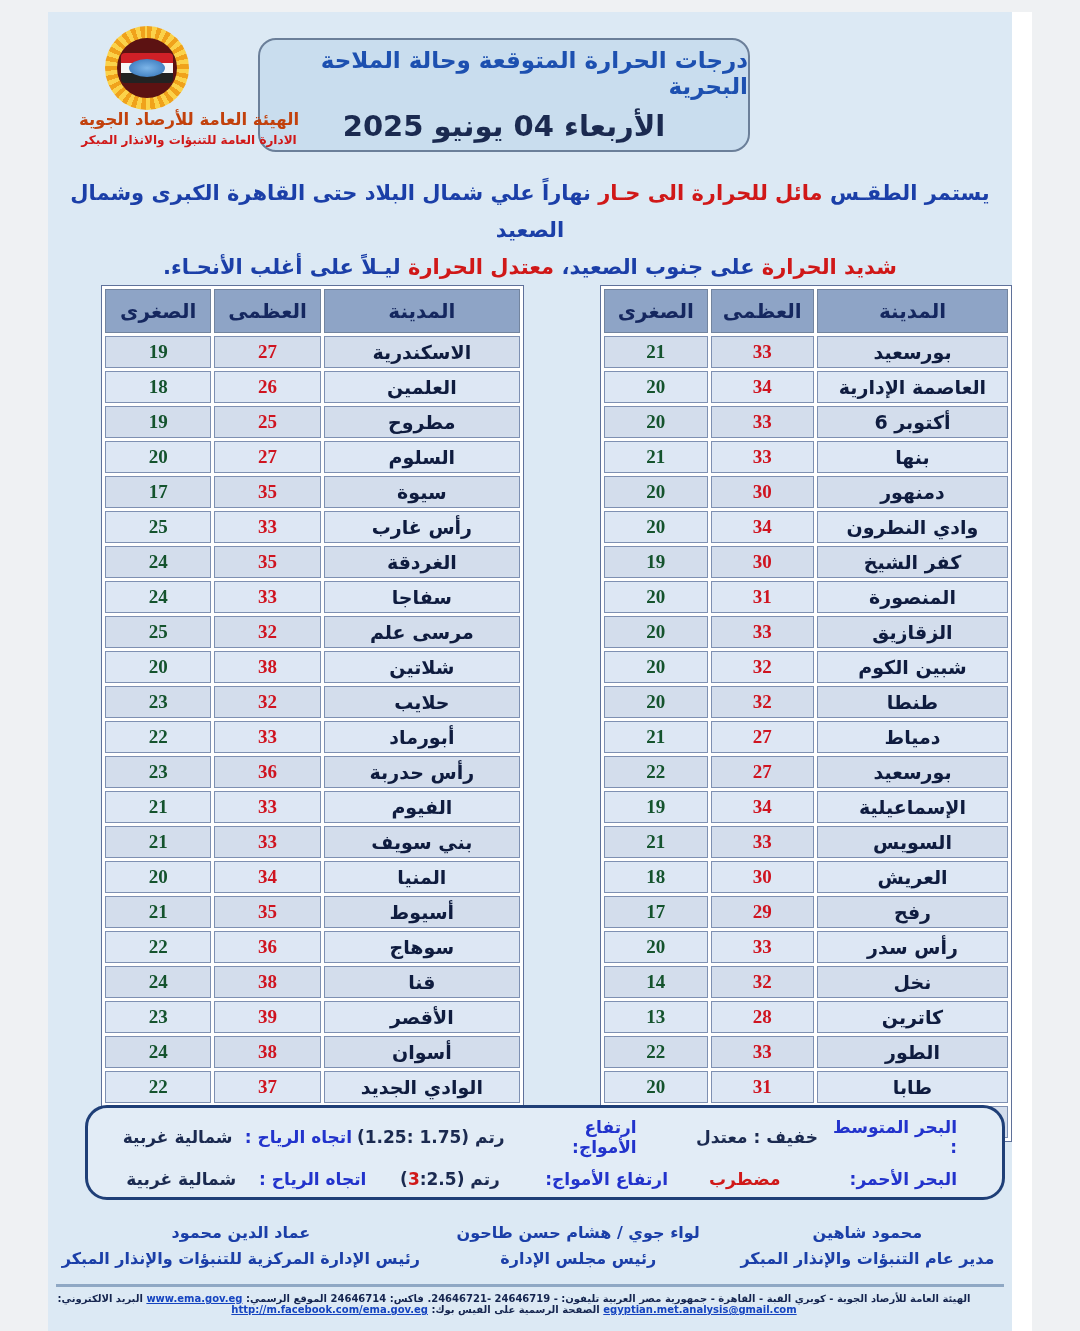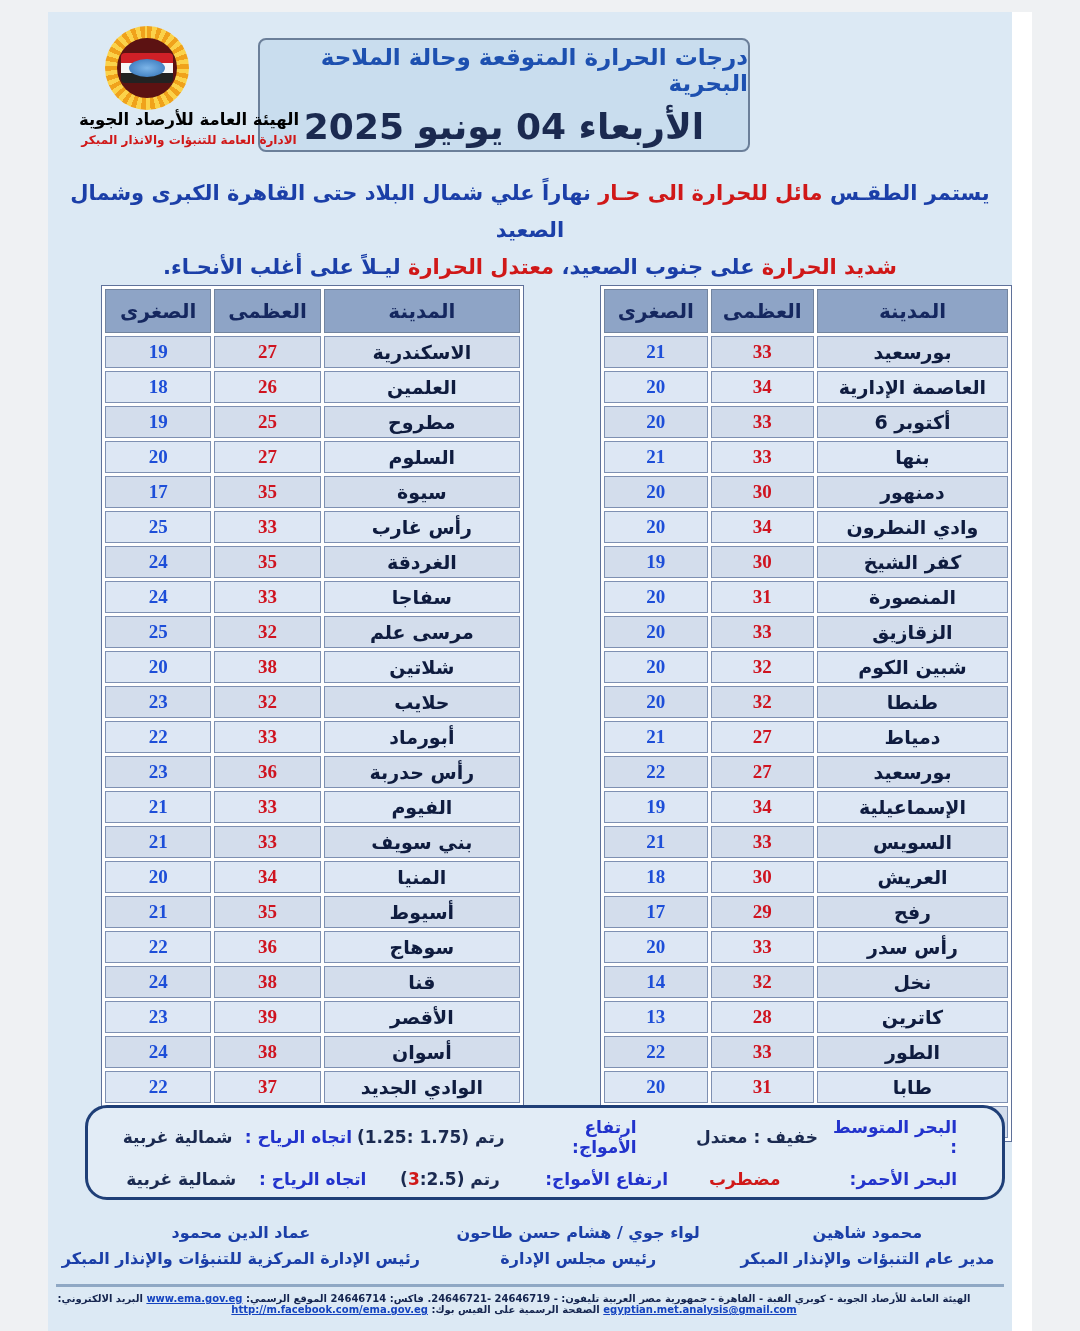"درجات الحرارة المتوقعة وحالة الملاحة" .title-box { border-radius: 8px -> 18px }
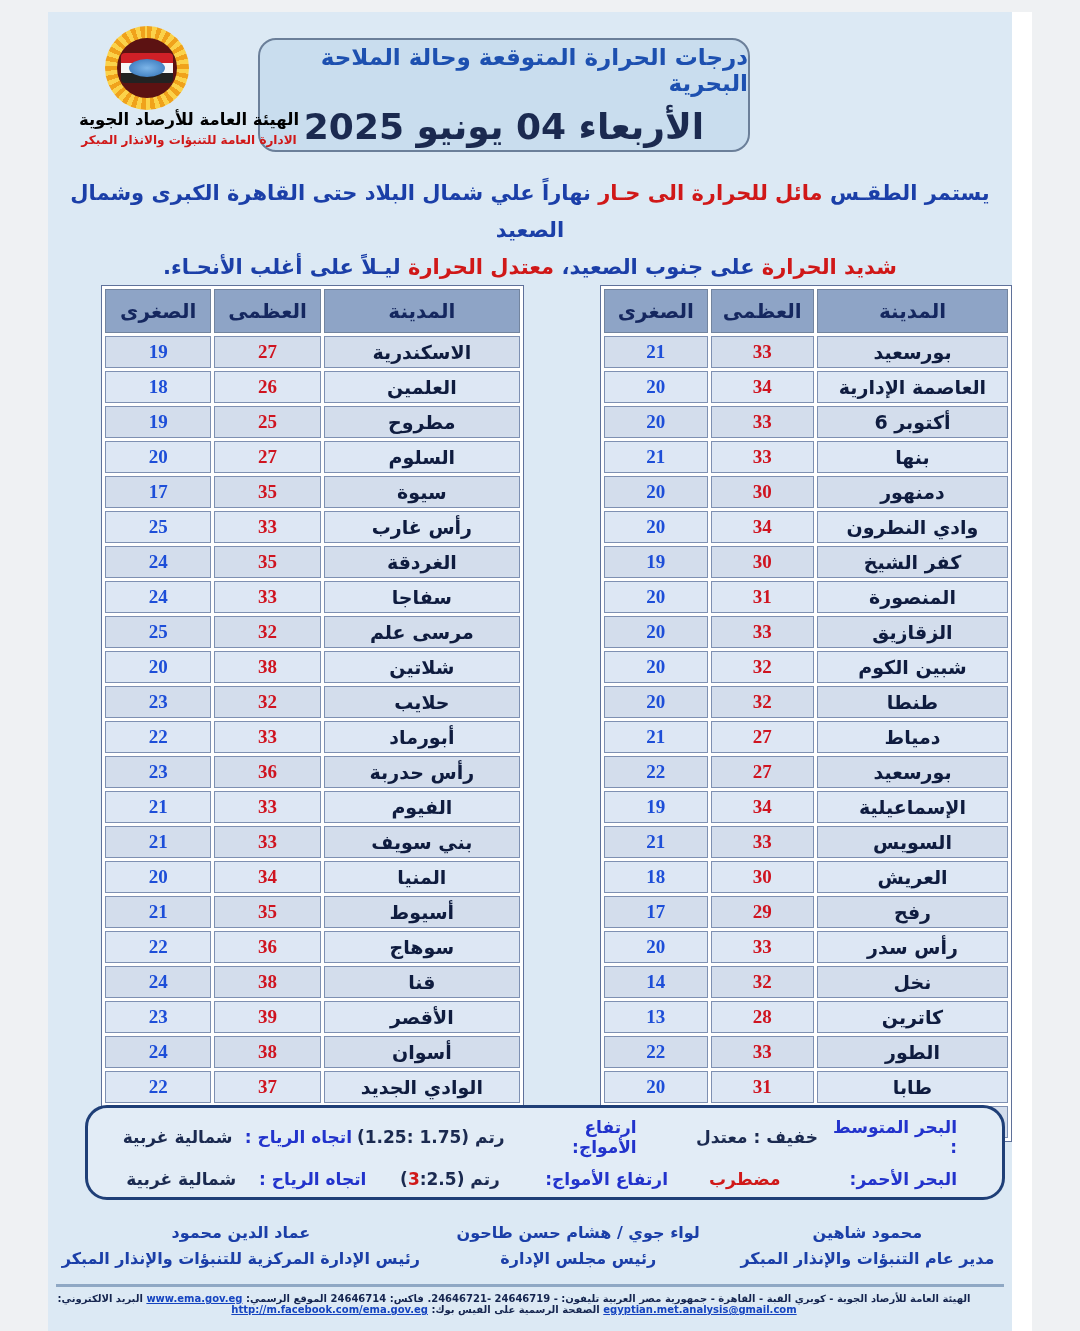"الهيئة العامة للأرصاد الجوية" .org-line1 { color: #000000 -> #c2410c }
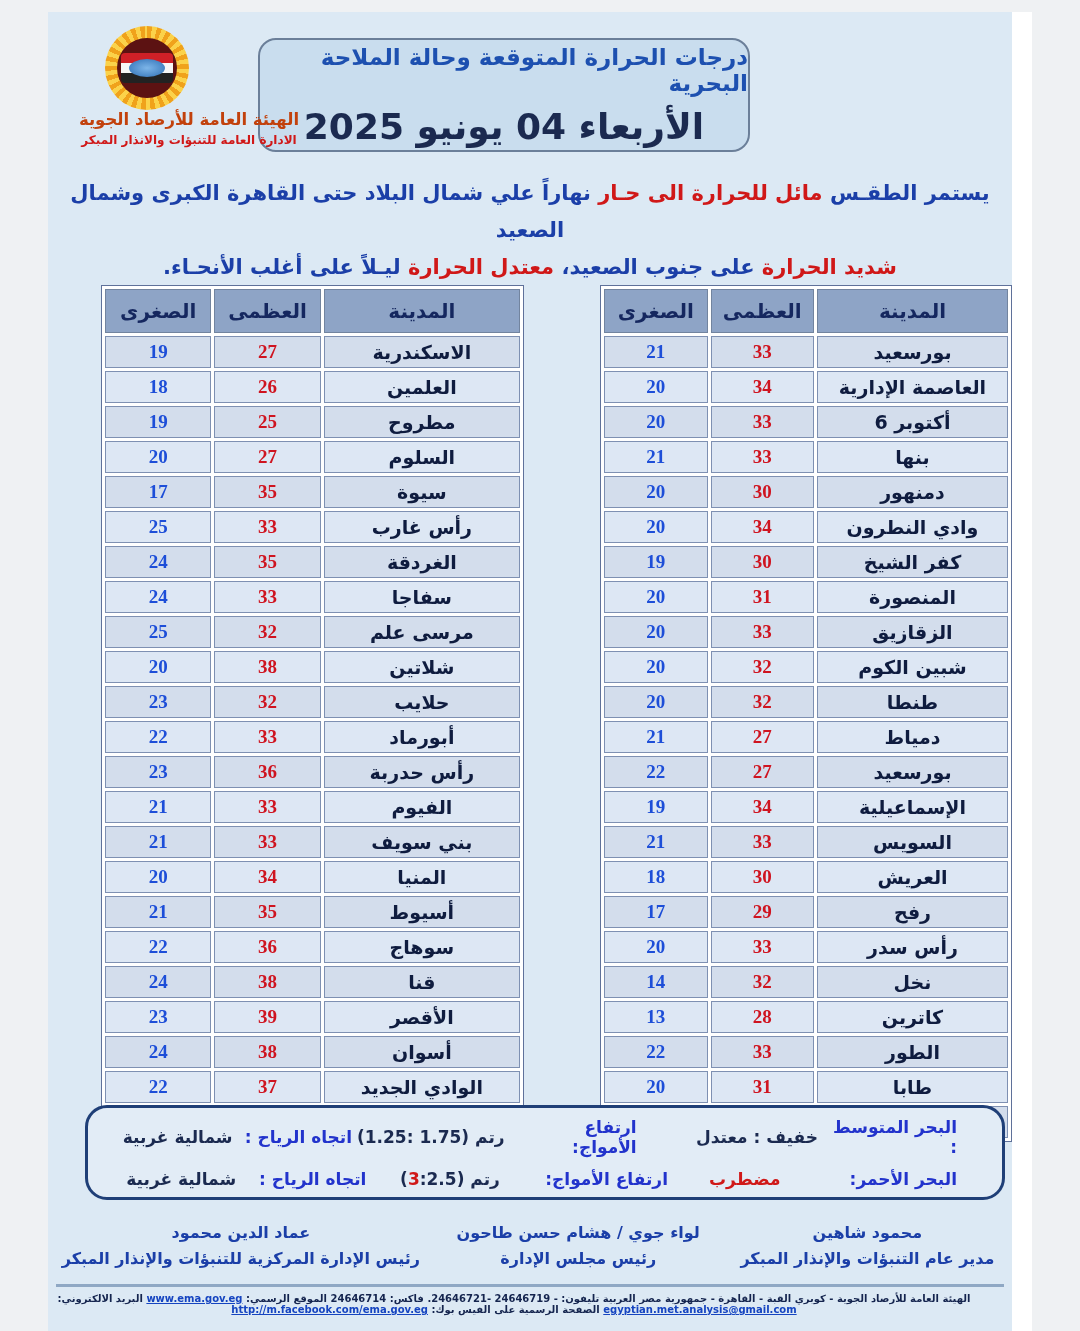"الأربعاء 04 يونيو 2025" .title-line2 { font-size: 36px -> 29px }
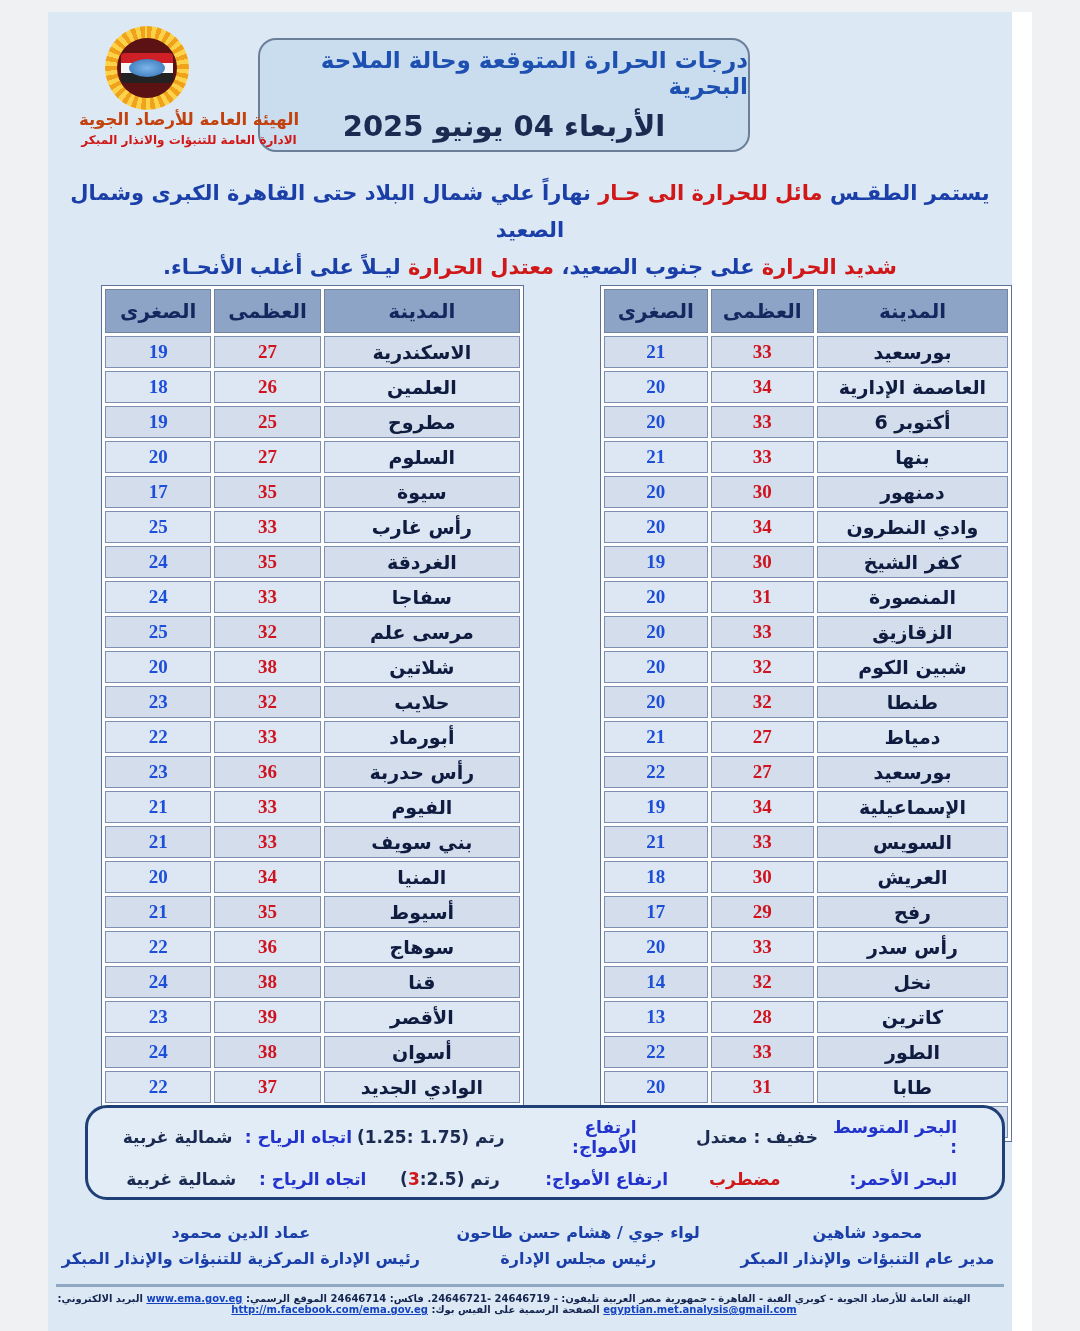"19" td.min { color: #1d4ed8 -> #14532d }
